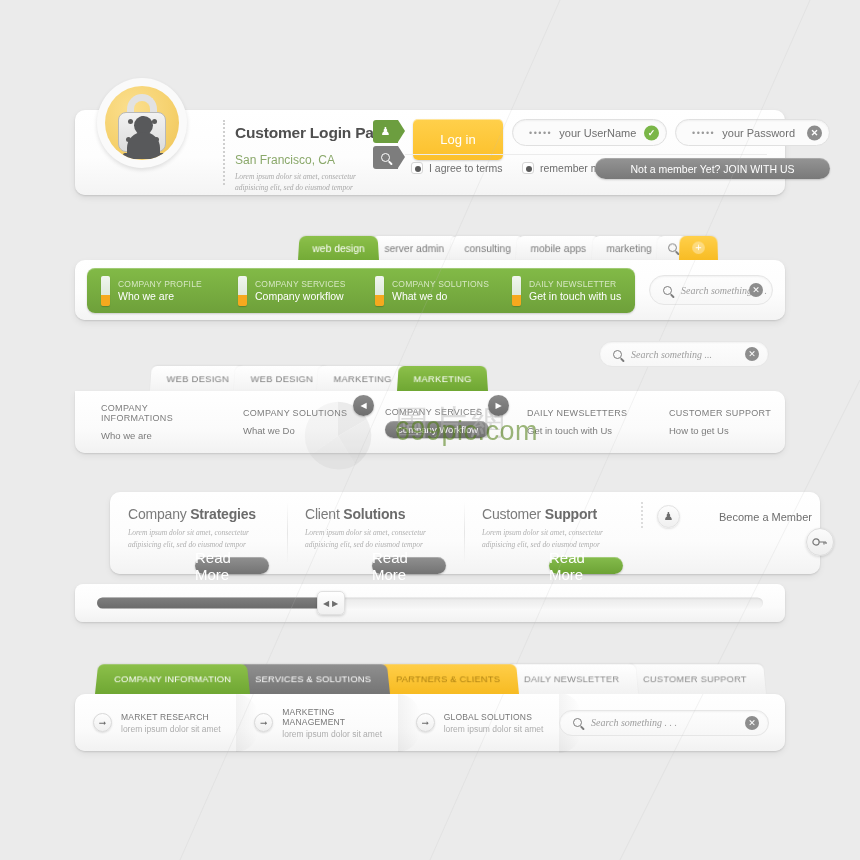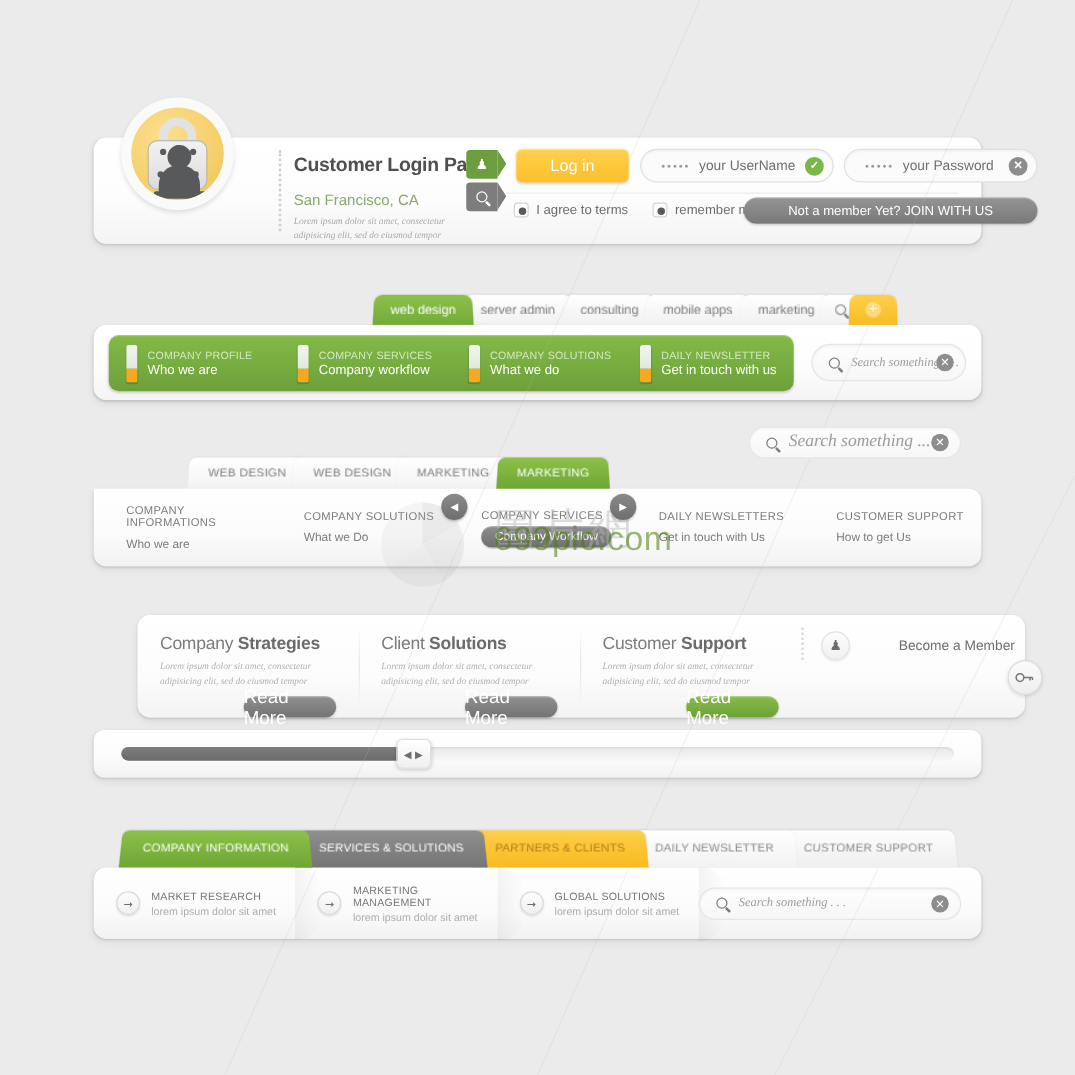"Log in" .btn-login { height: 27px -> 41px }
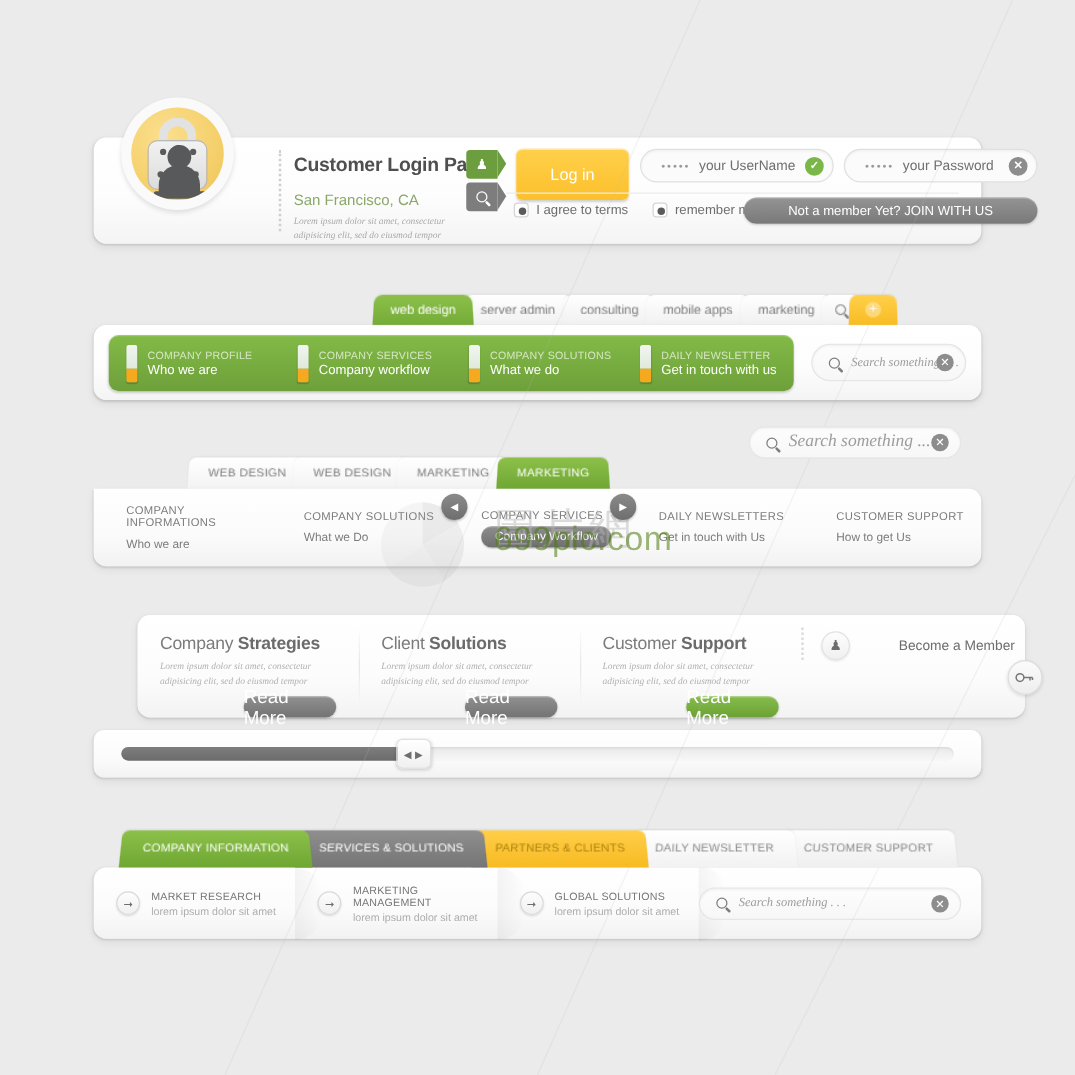"Search something ..." #sec3 .search-pill .sp-ph { font-size: 14px -> 10px }
